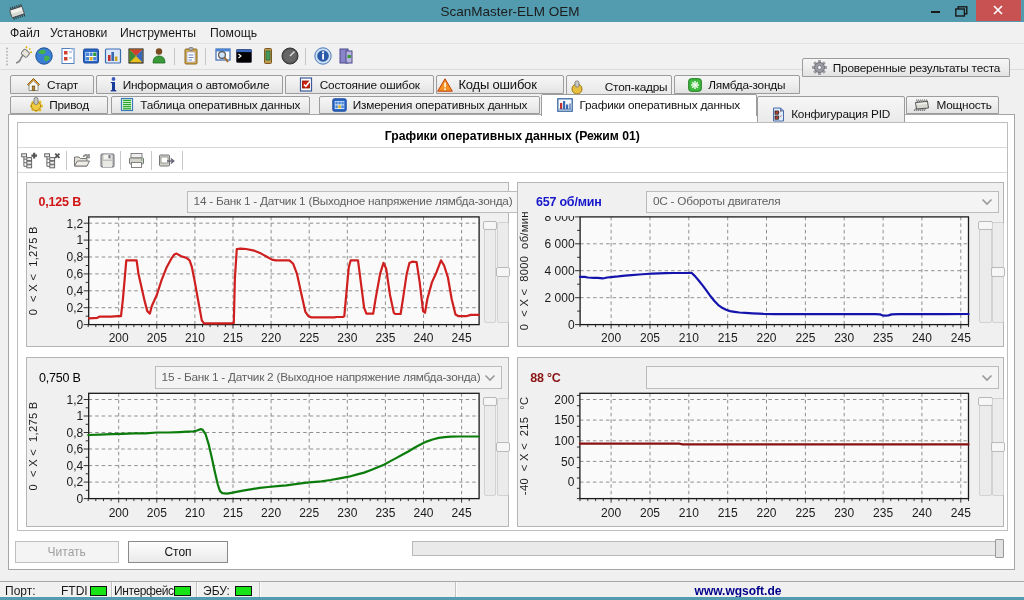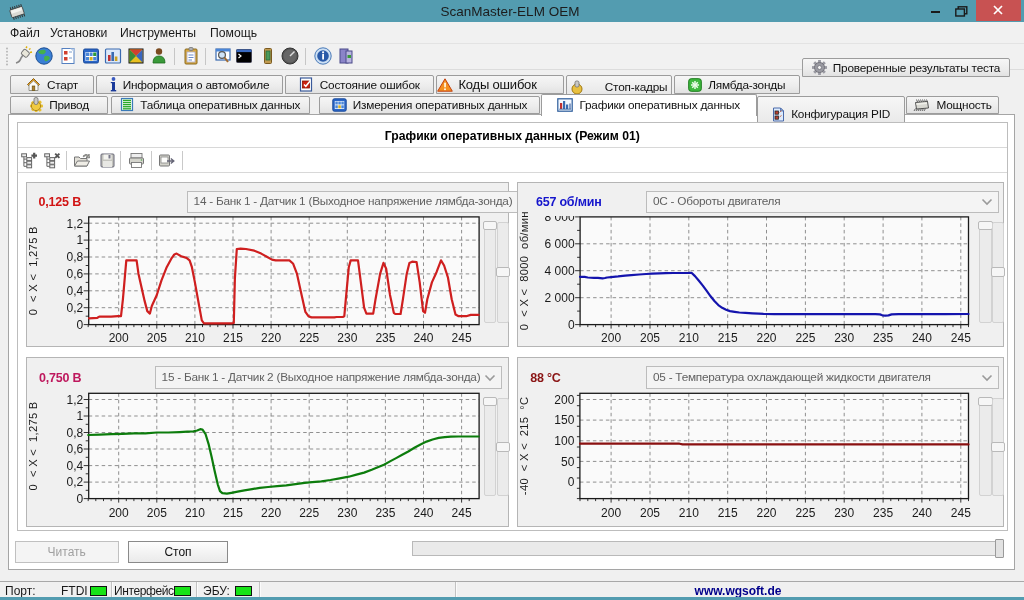"0,750 В" div { color: #be185d -> #000000; font-weight: bold -> normal }
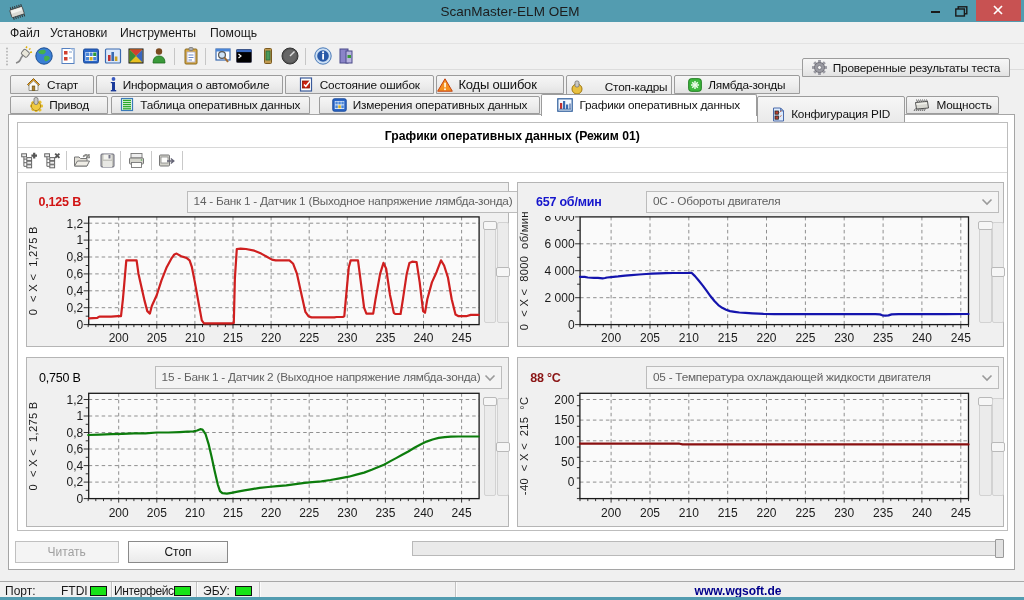"05 - Температура охлаждающей жидкости" div { html: <div>05 - Температура охлаждающей жидкости двигателя</div> -> none }
